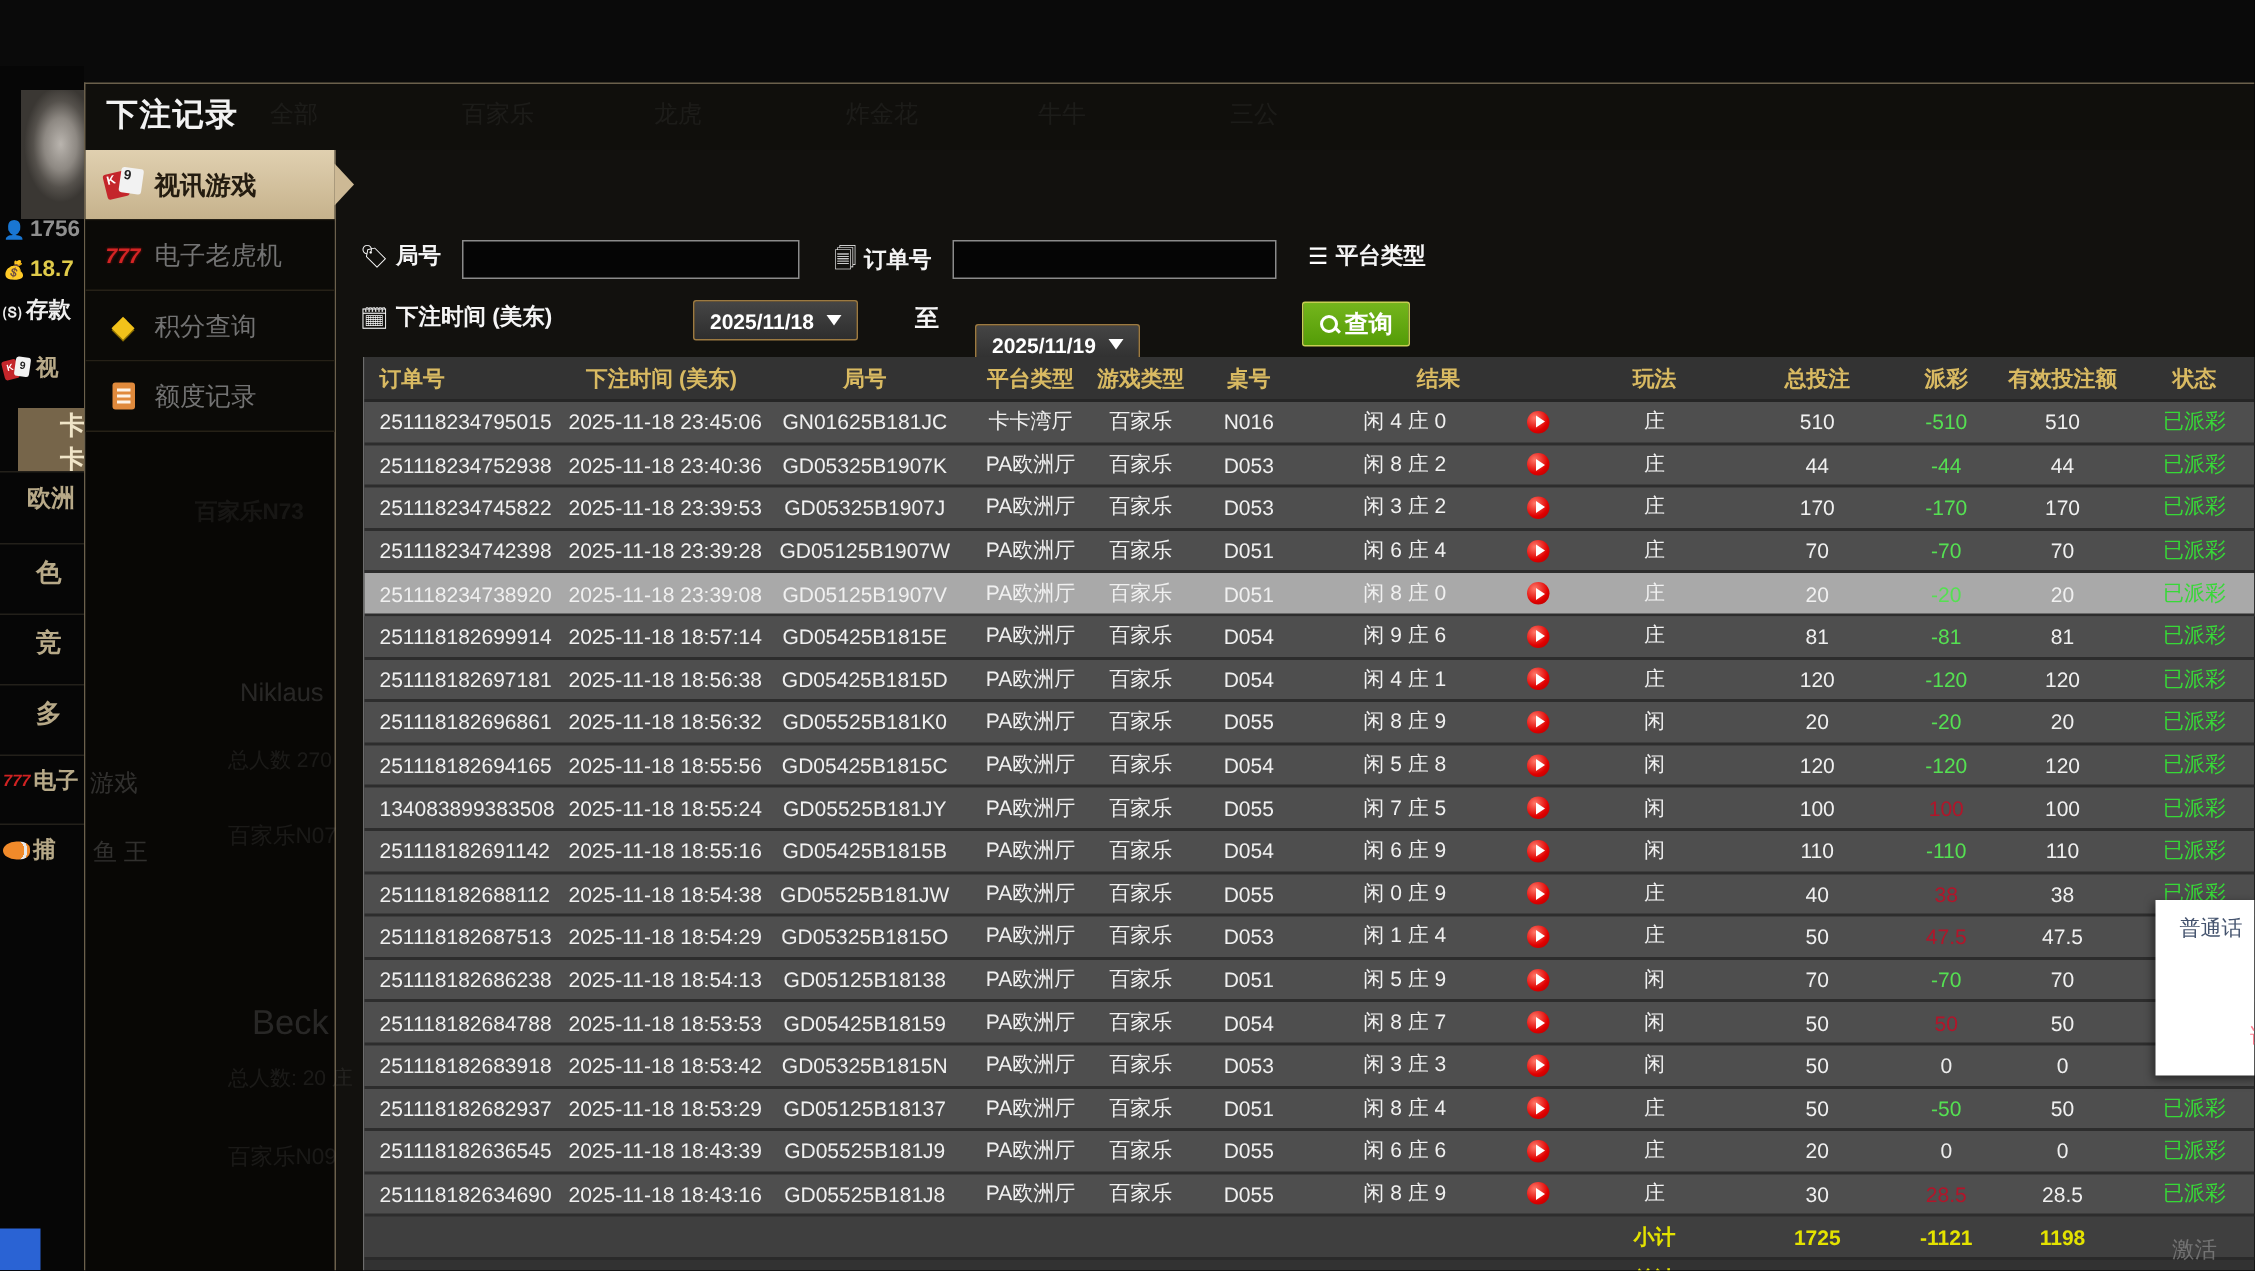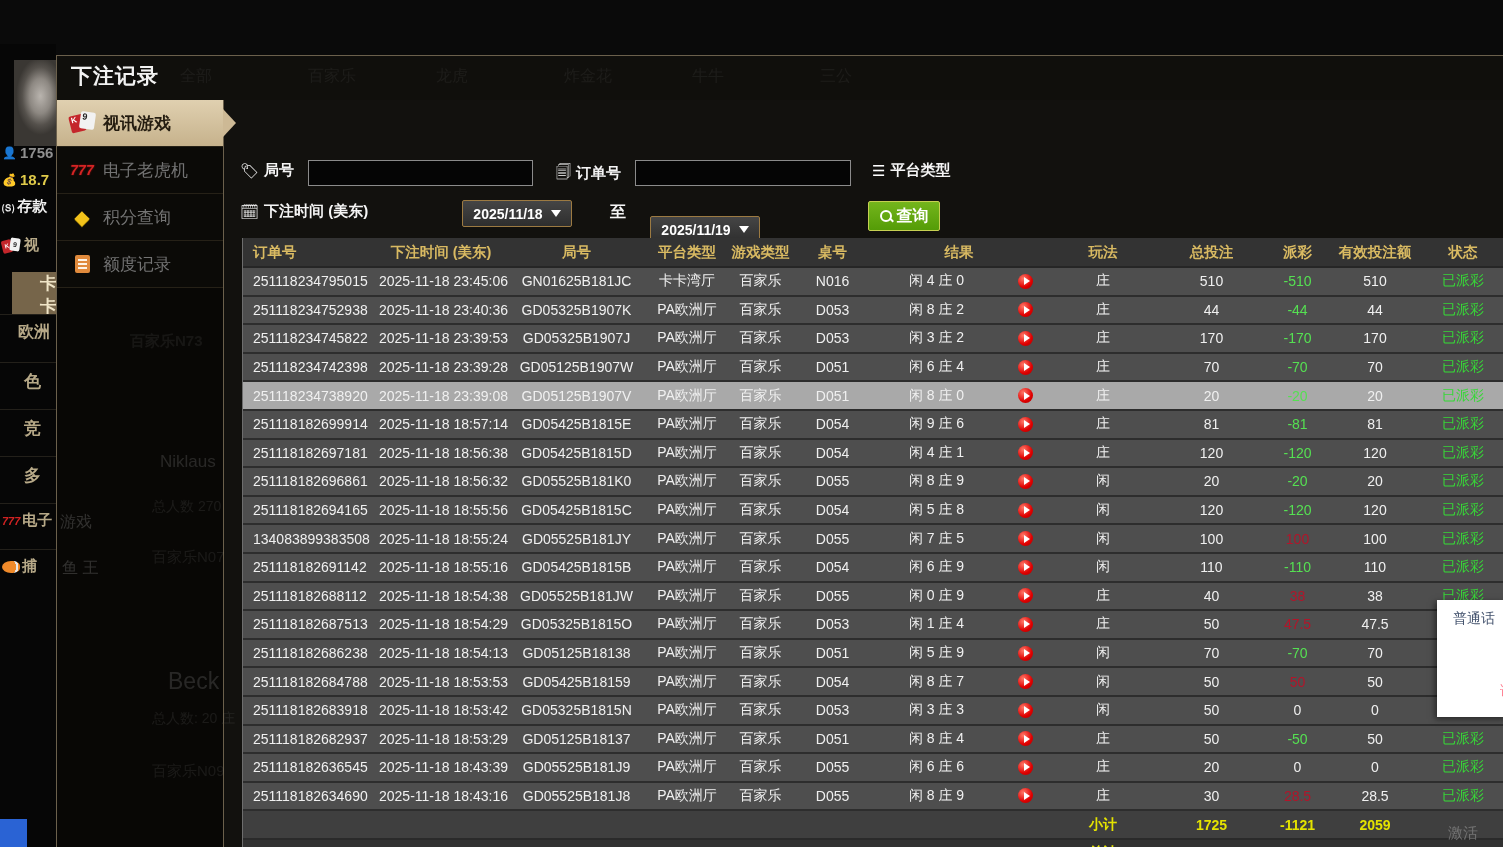"2059" div.cell { text: 2059 -> 1198 }
